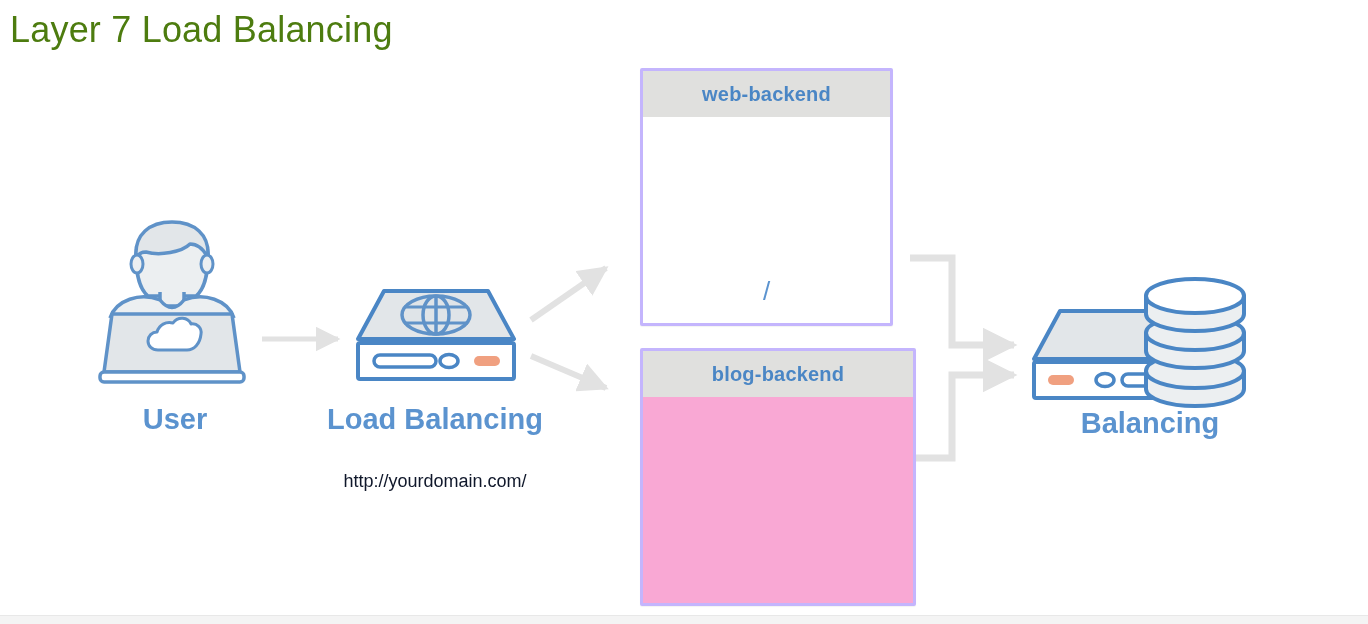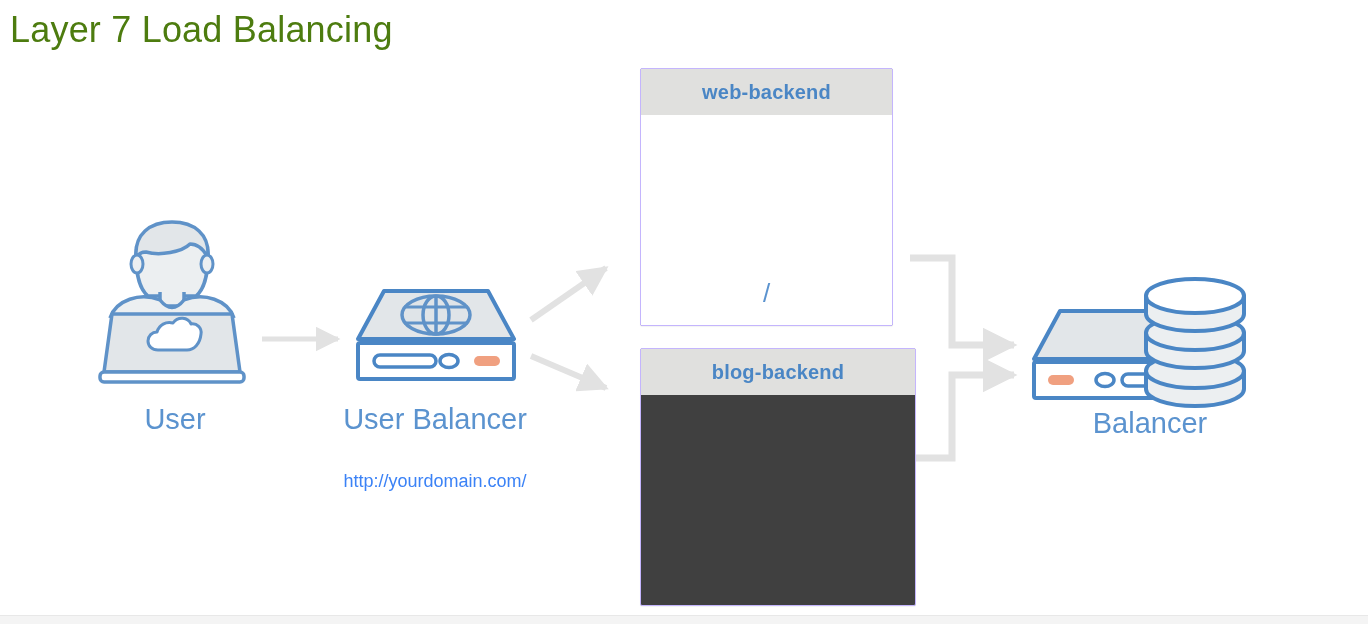"web-backend" .backend-box { background: #404040 -> #f9a8d4; border: 1px solid #c4b5fd -> 3px solid #c4b5fd }
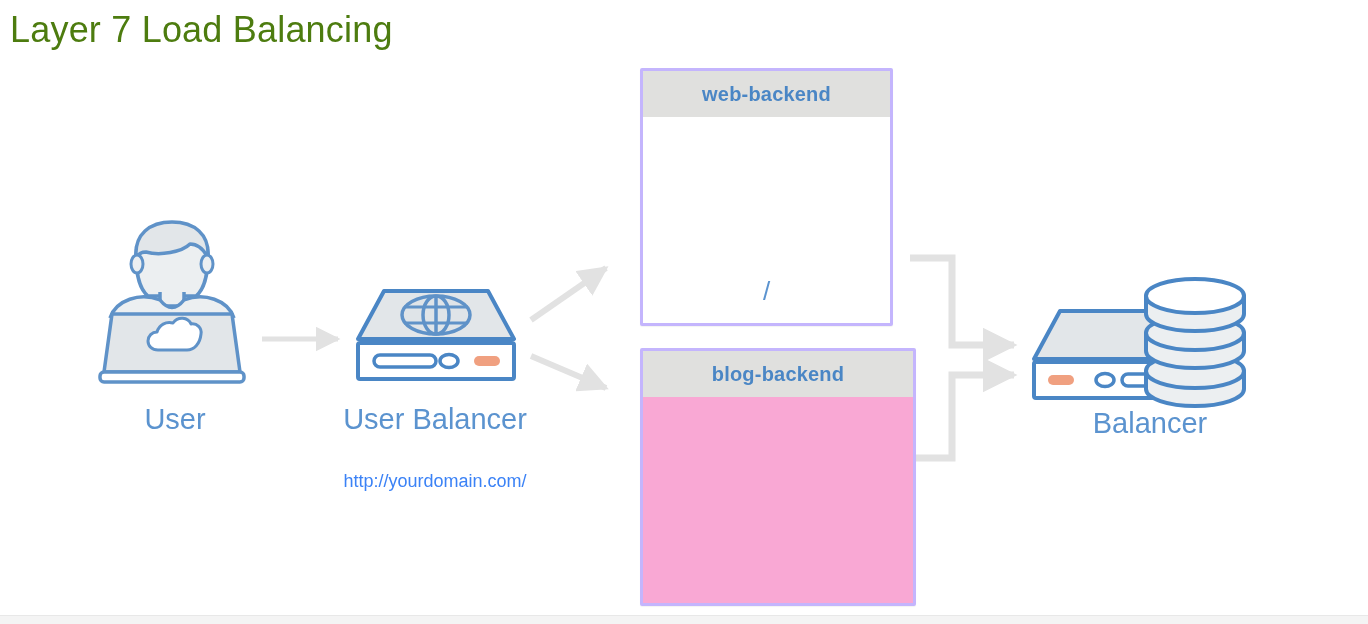"User" .node-label { font-weight: 400 -> 700 }
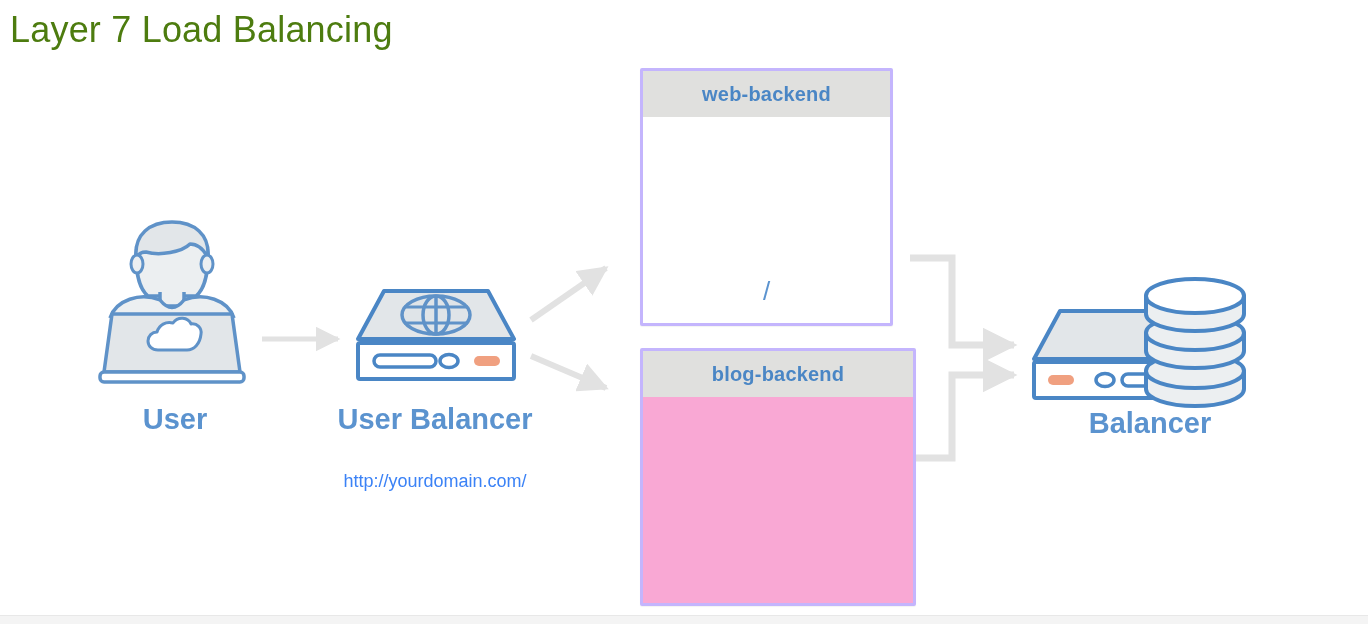"User Balancer" div.node-label { text: User Balancer -> Load Balancing }
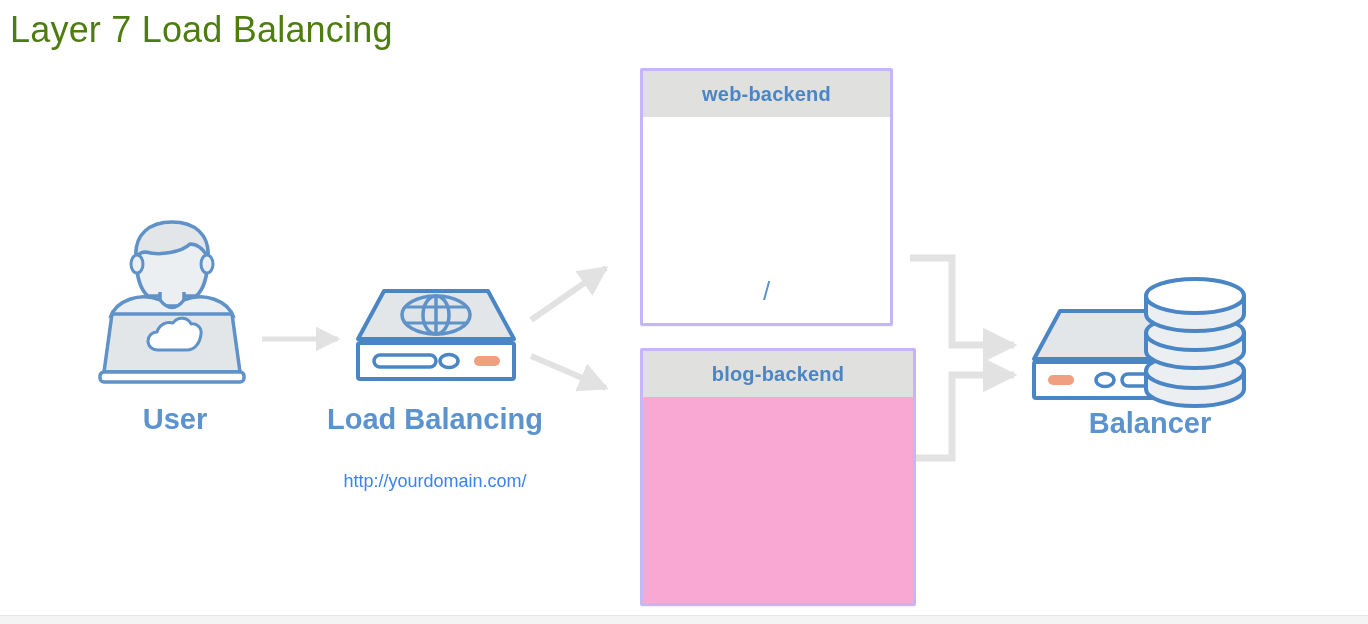"Balancer" div.node-label { text: Balancer -> Balancing }
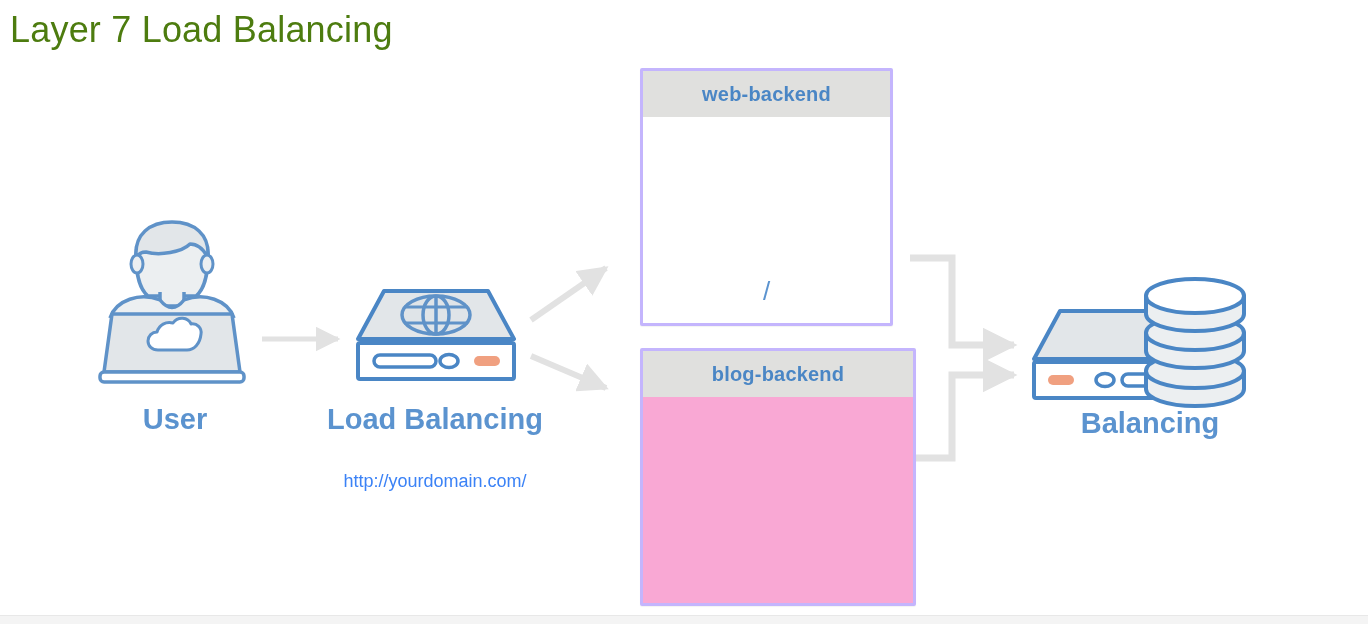"http://yourdomain.com/" .url-label { color: #3b82f6 -> #0f172a }
